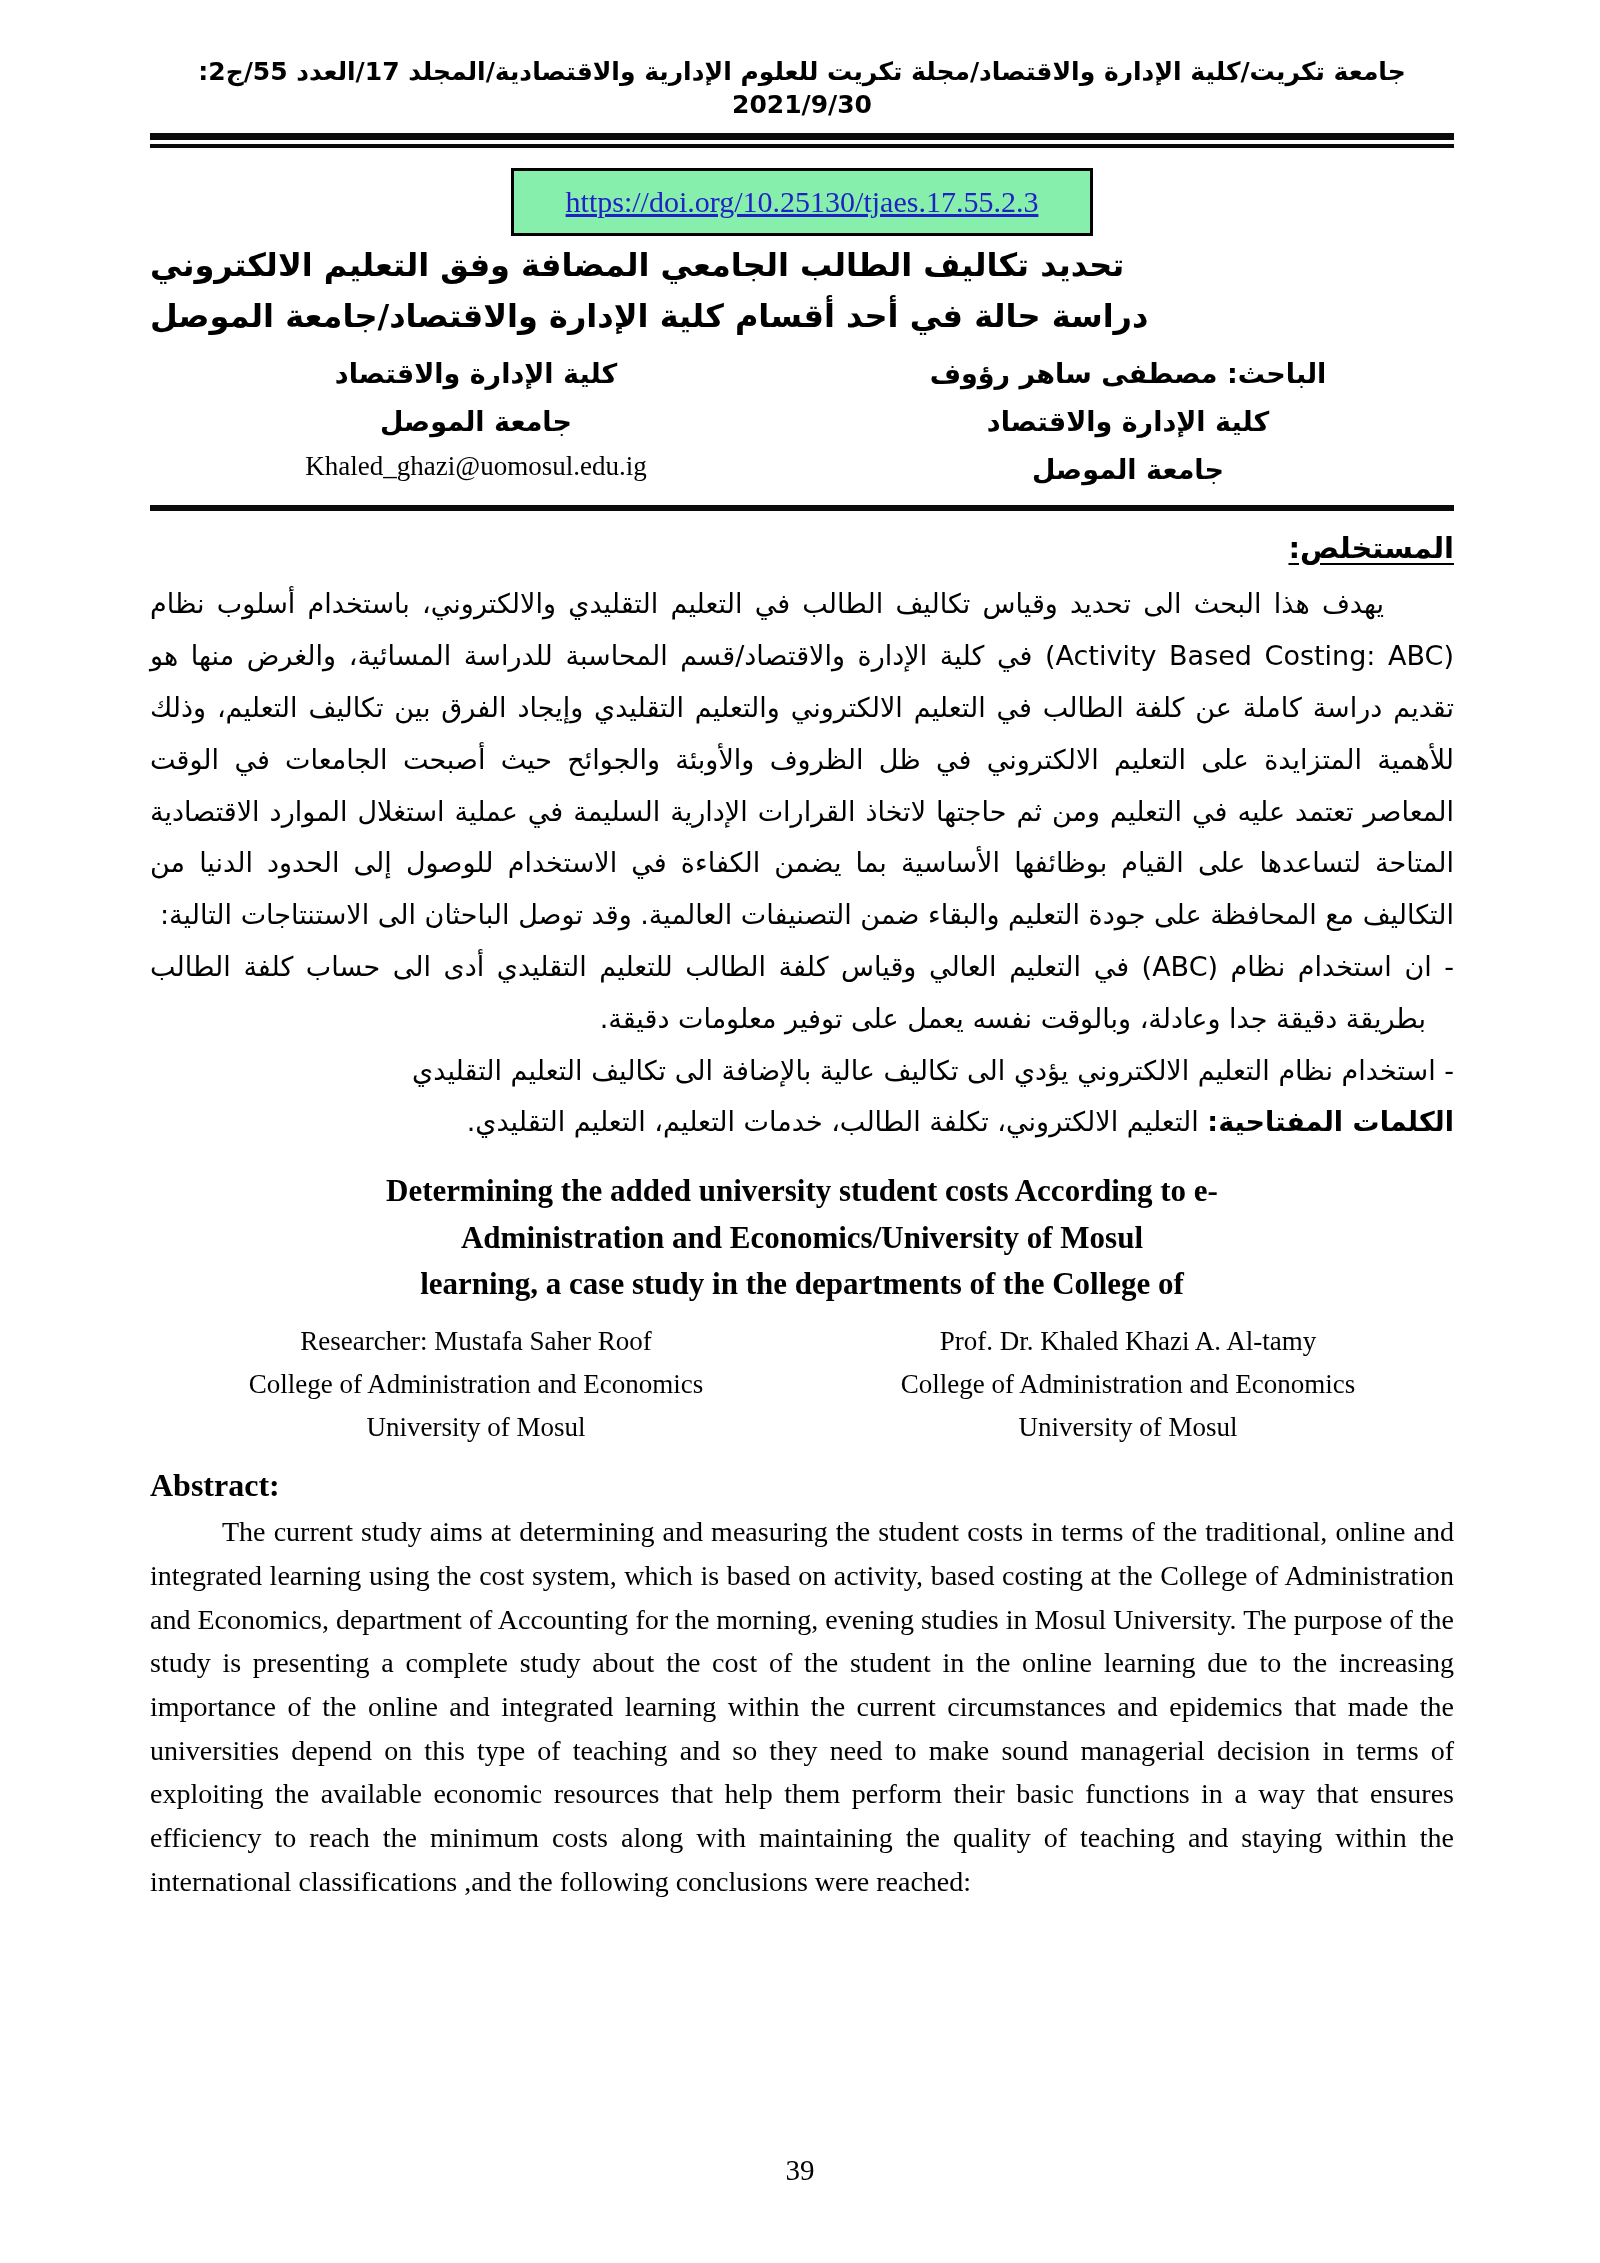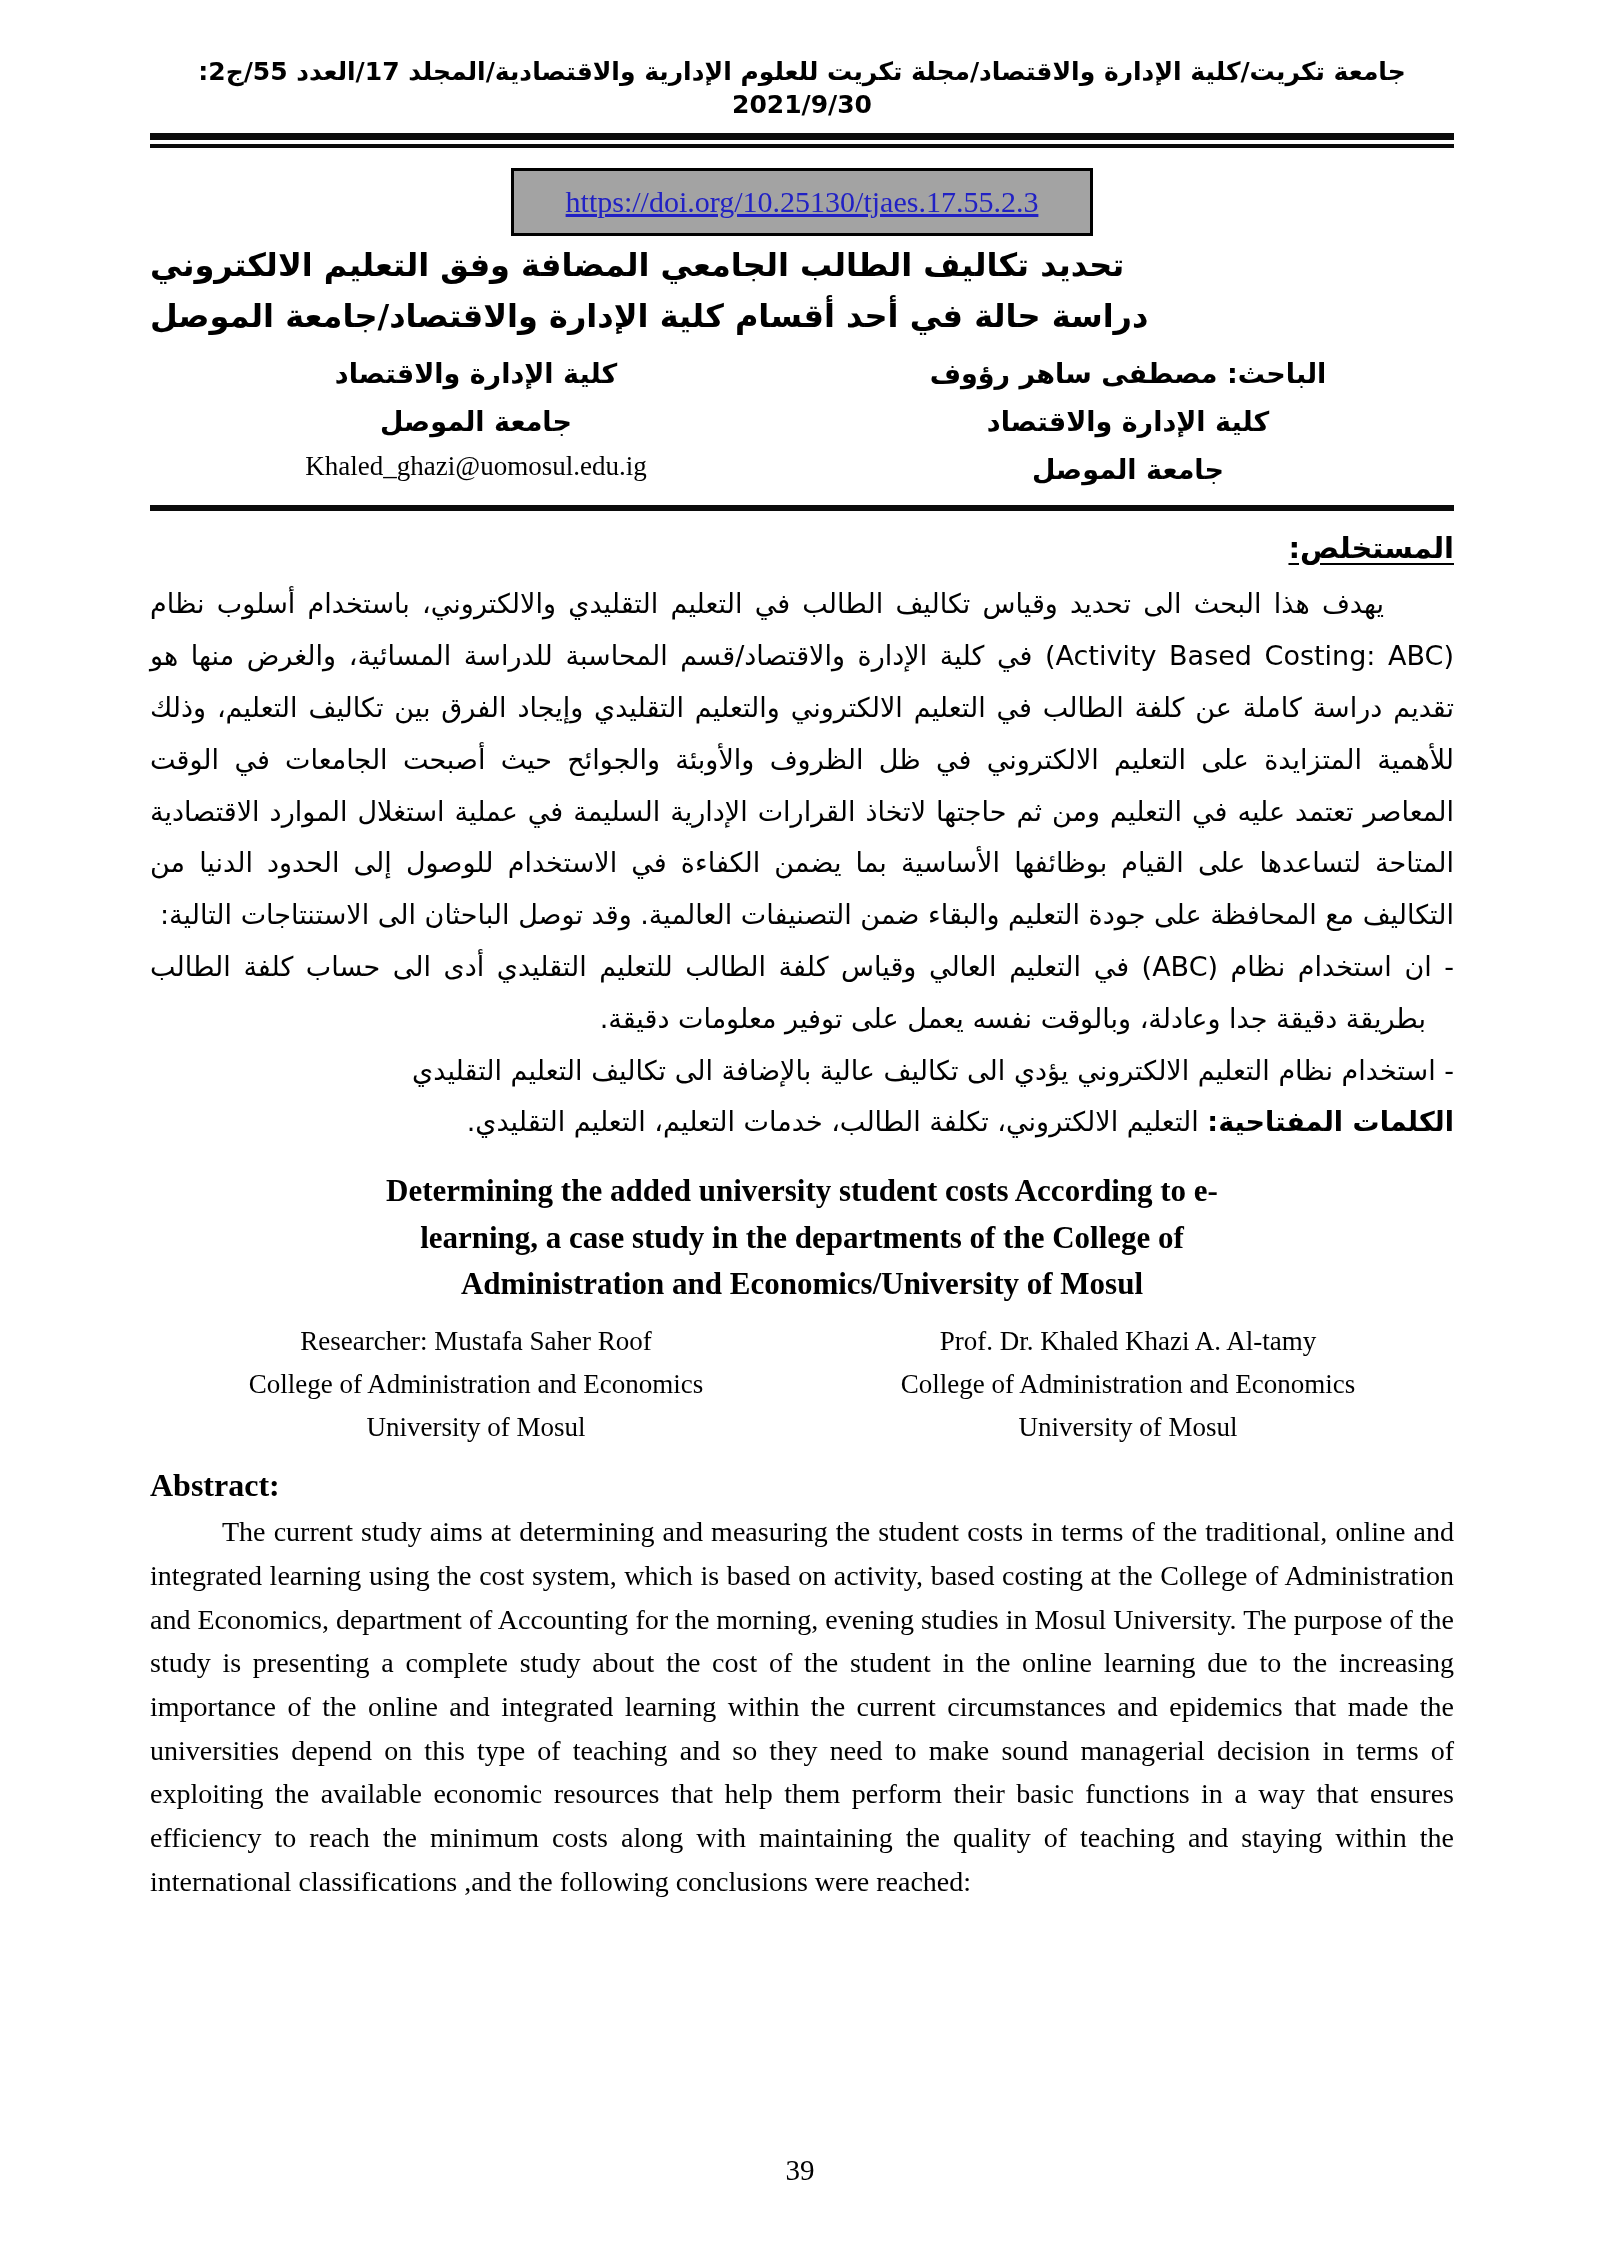"https://doi.org/10.25130/tjaes.17.55.2.3" .doi-box { background: #a3a3a3 -> #86efac }
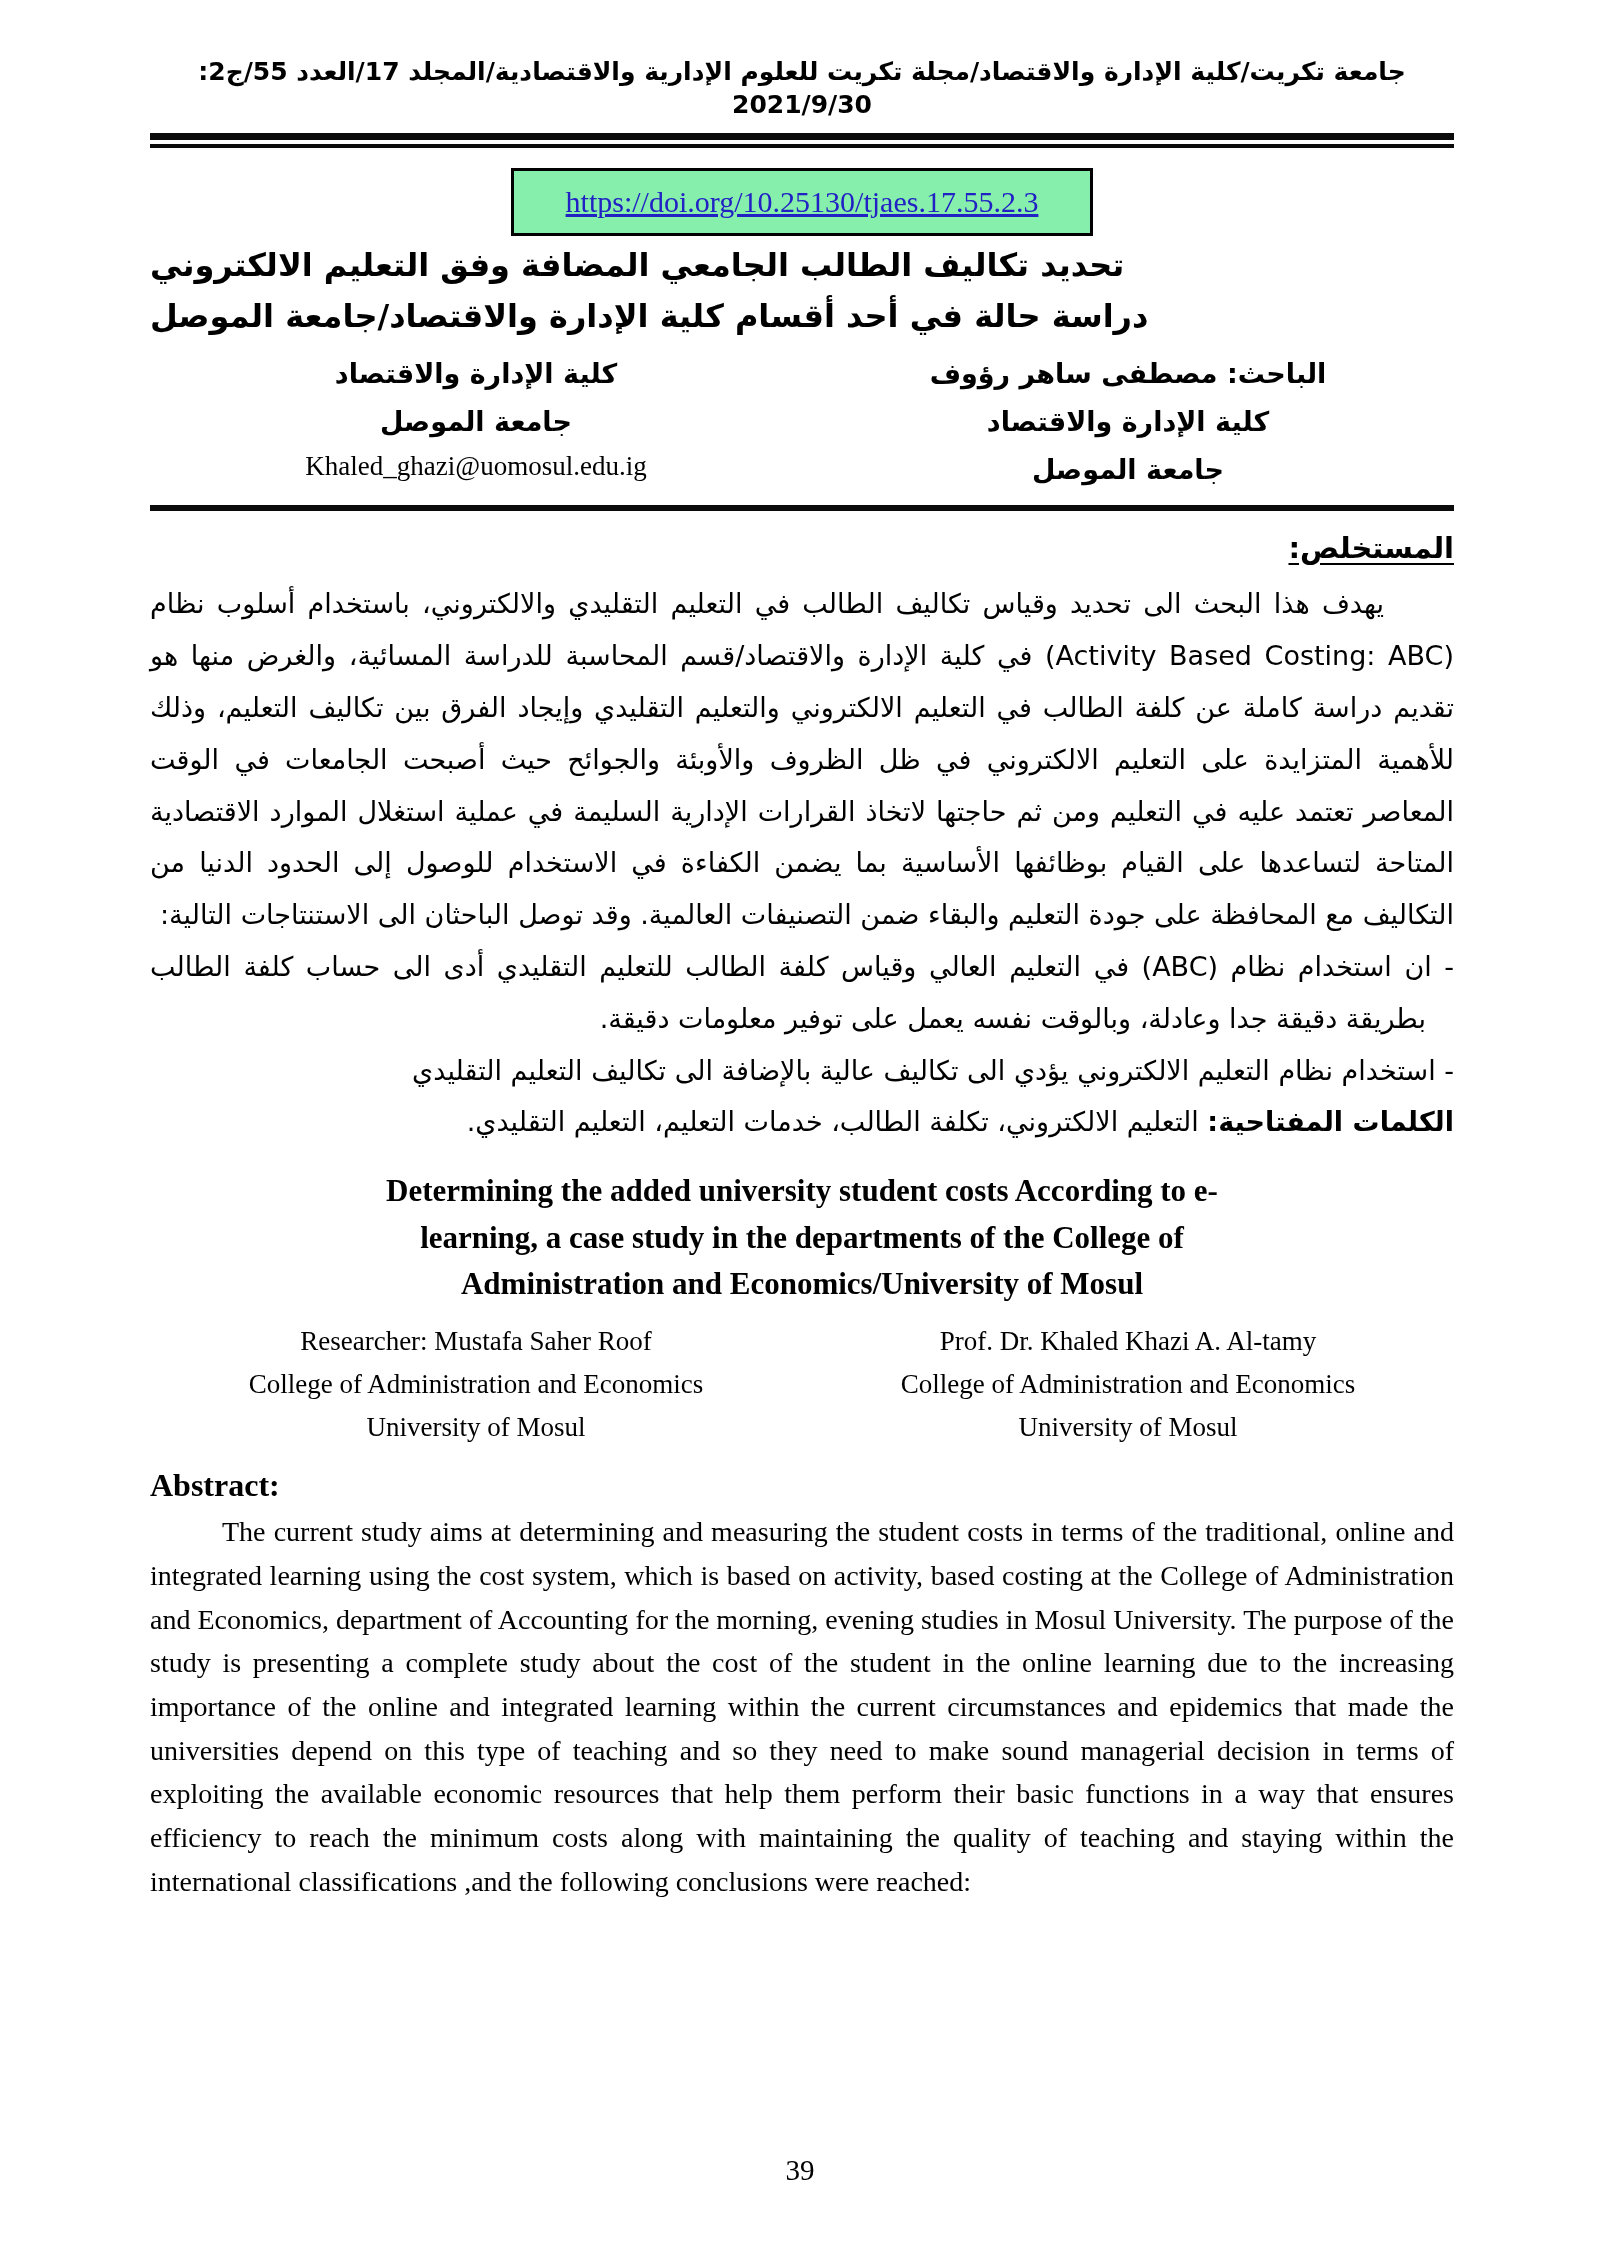"learning, a case study in" div { order: before "Administration and Economics/University" -> after "Administration and Economics/University" }
